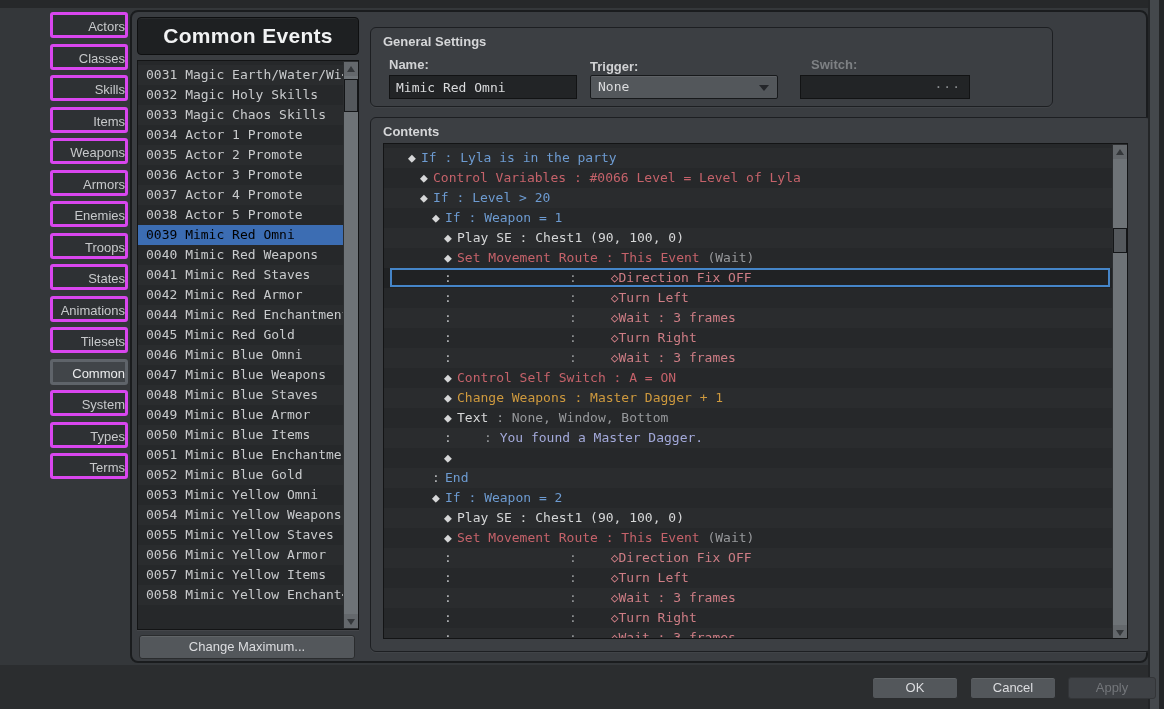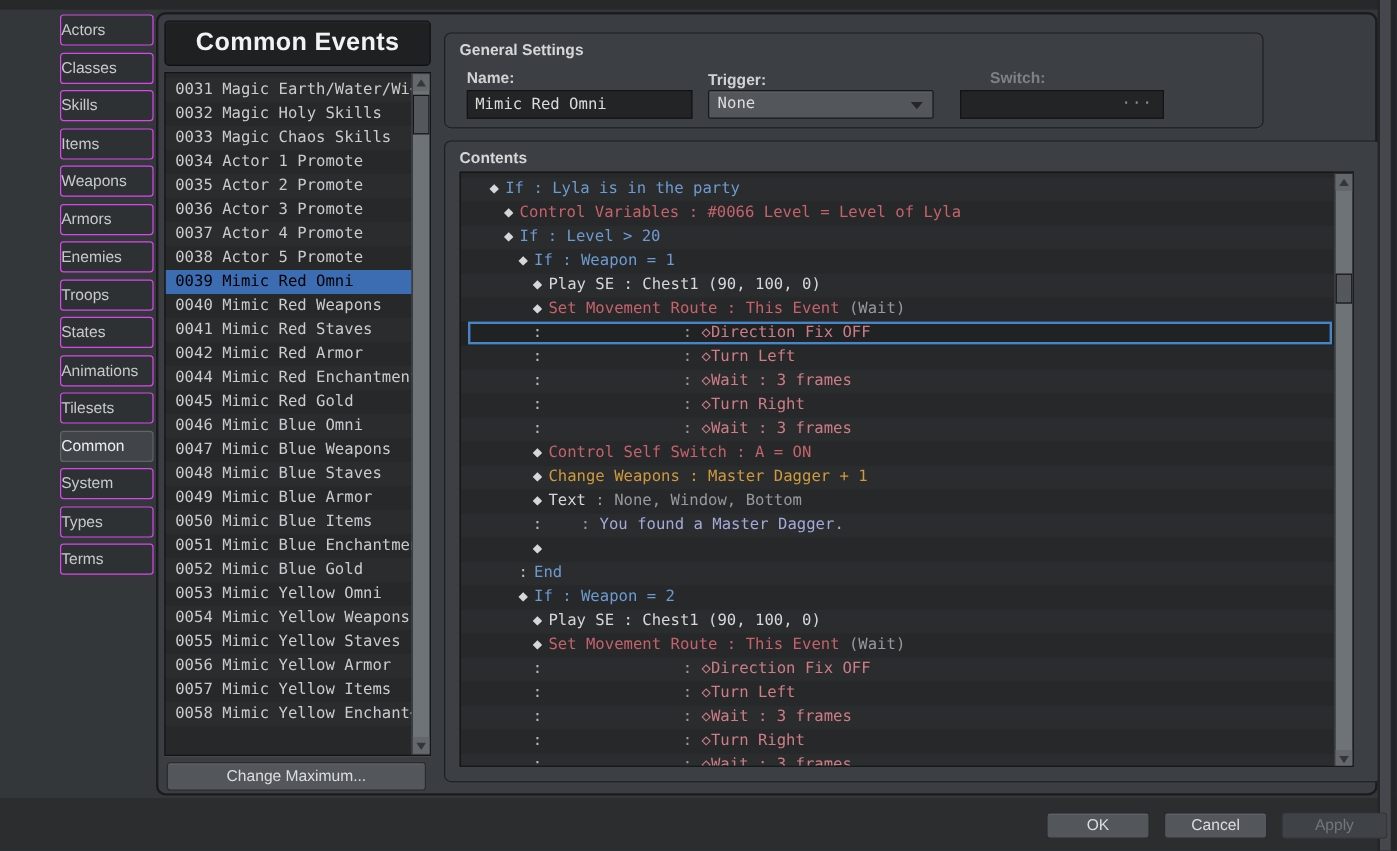"Actors" .tab { border: 1px solid #d946ef -> 3px solid #d946ef; text-align: left -> right }
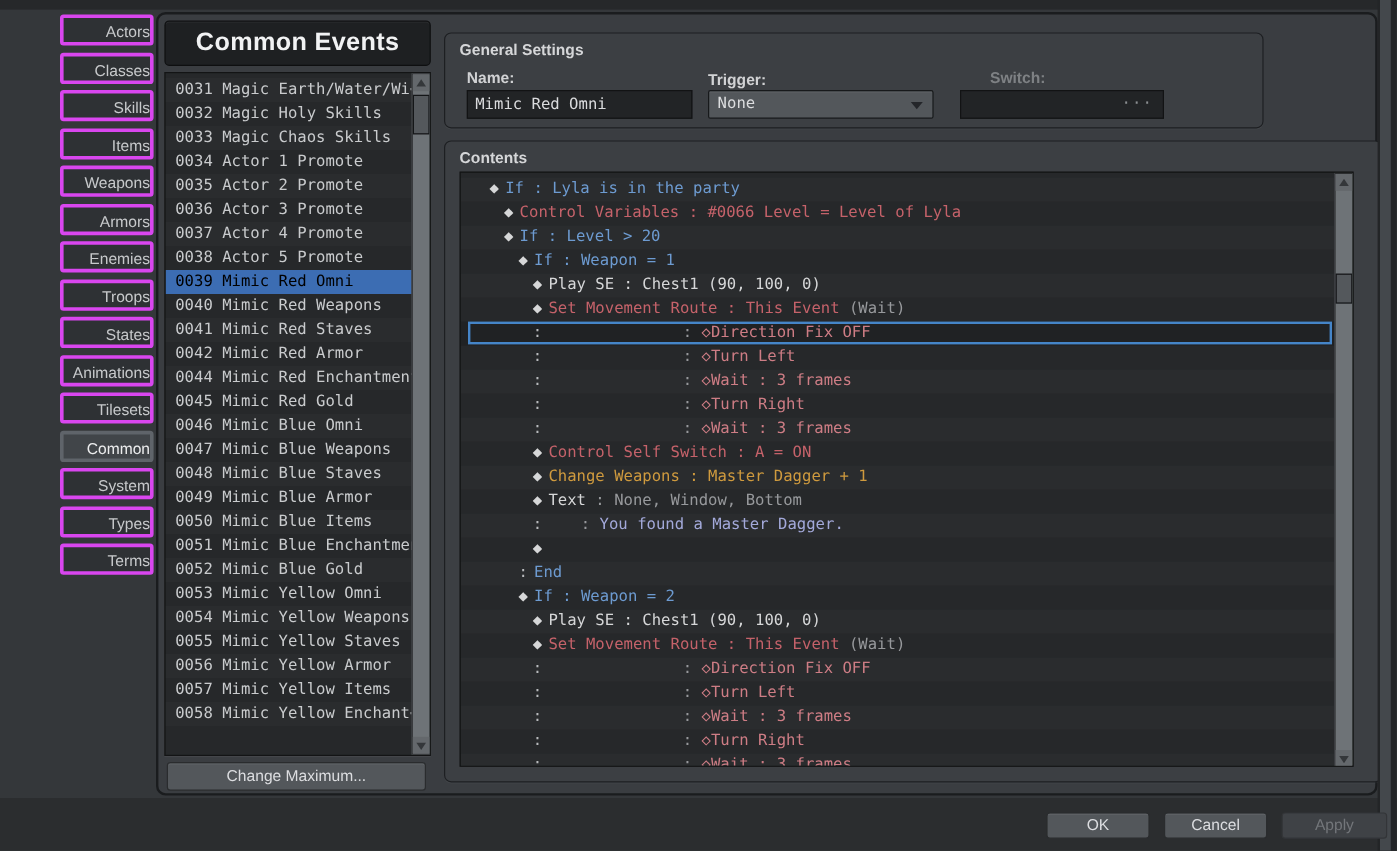"Switch:" div.field-label { left: 454px -> 440px }
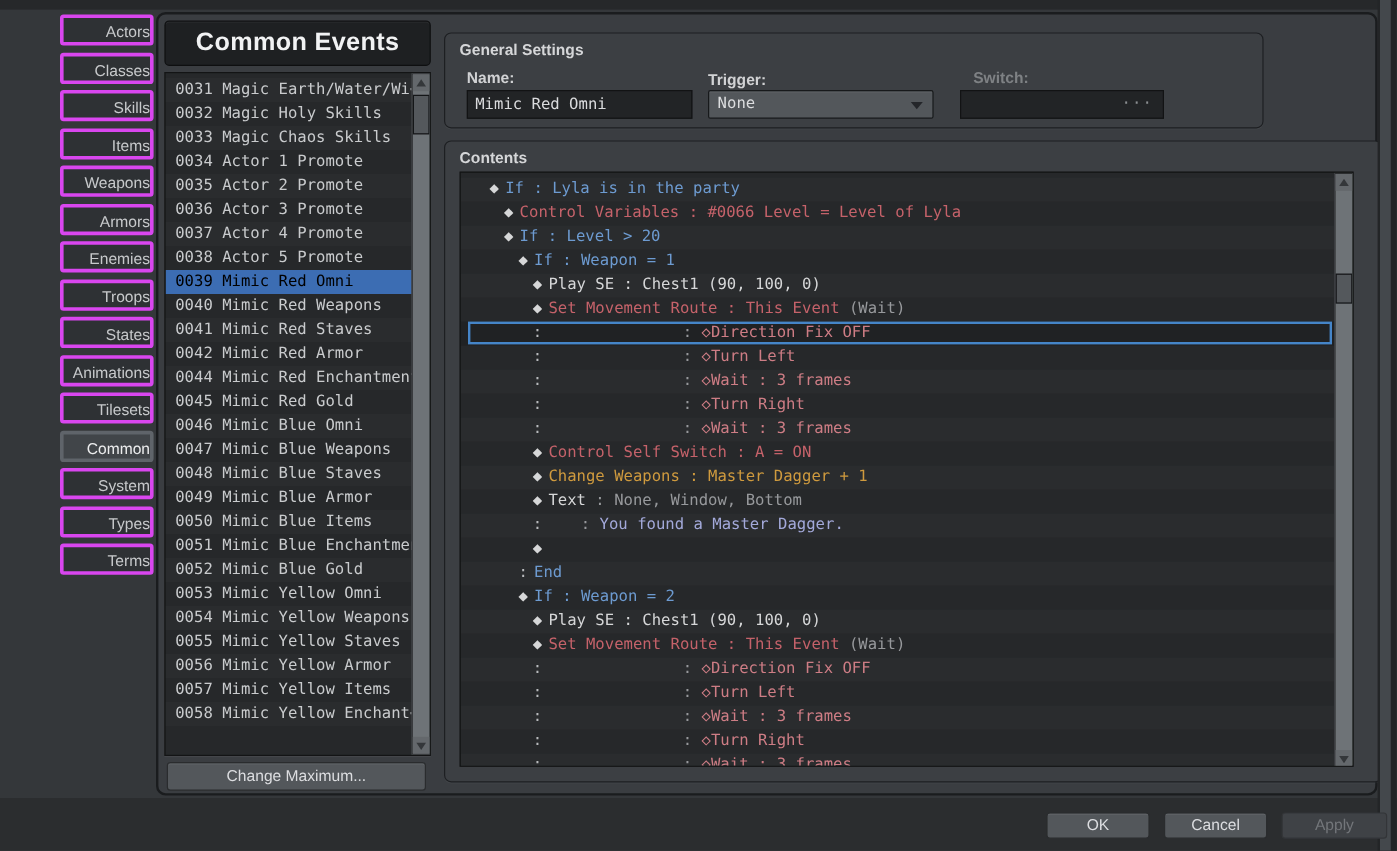"◇Direction Fix OFF" .c-pink { margin-left: none -> 26px }
